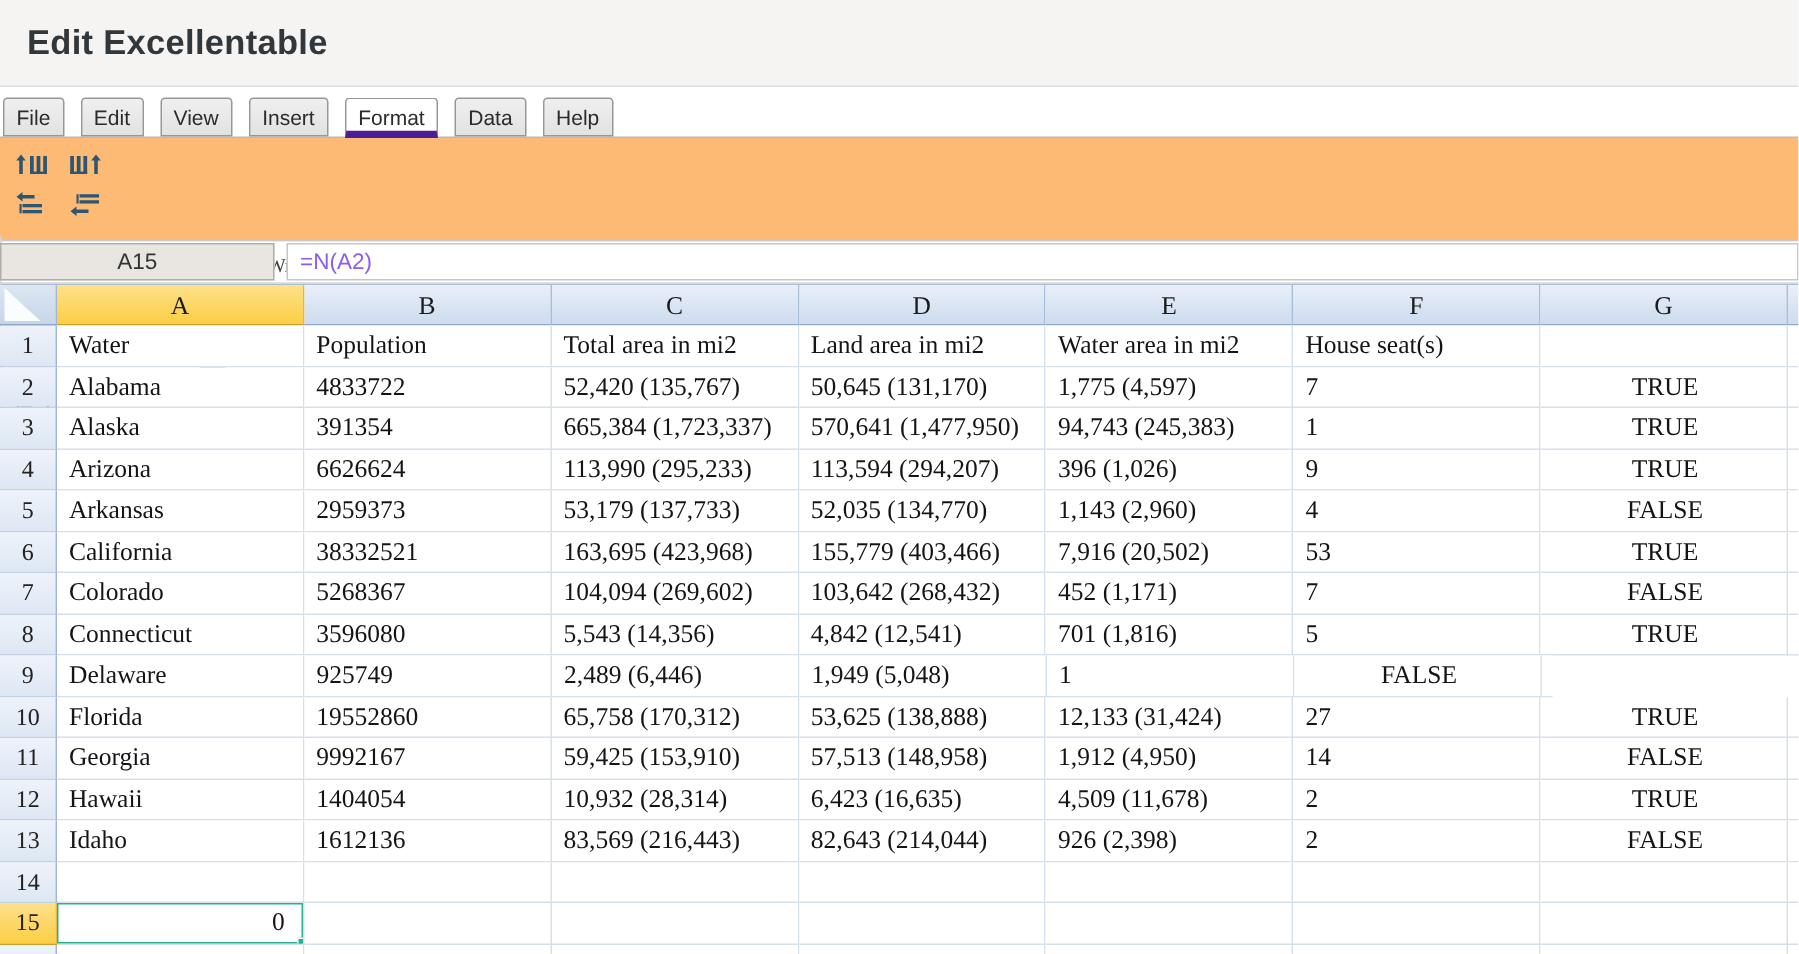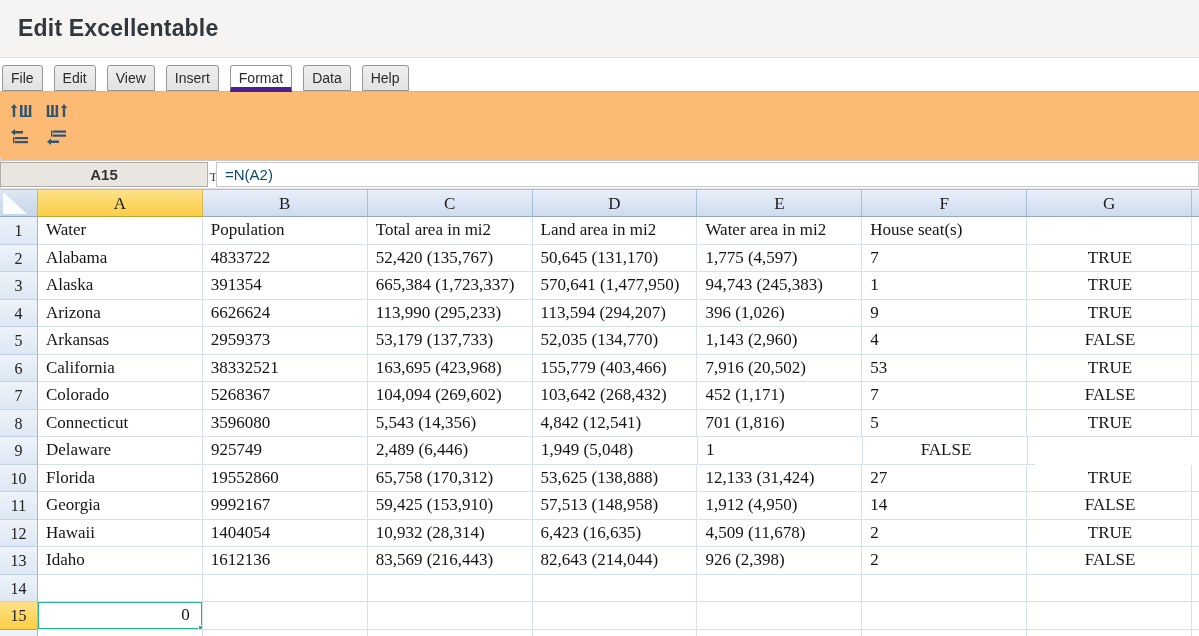"A15" .namebox { font-weight: bold -> none; width: 208px -> 183px }
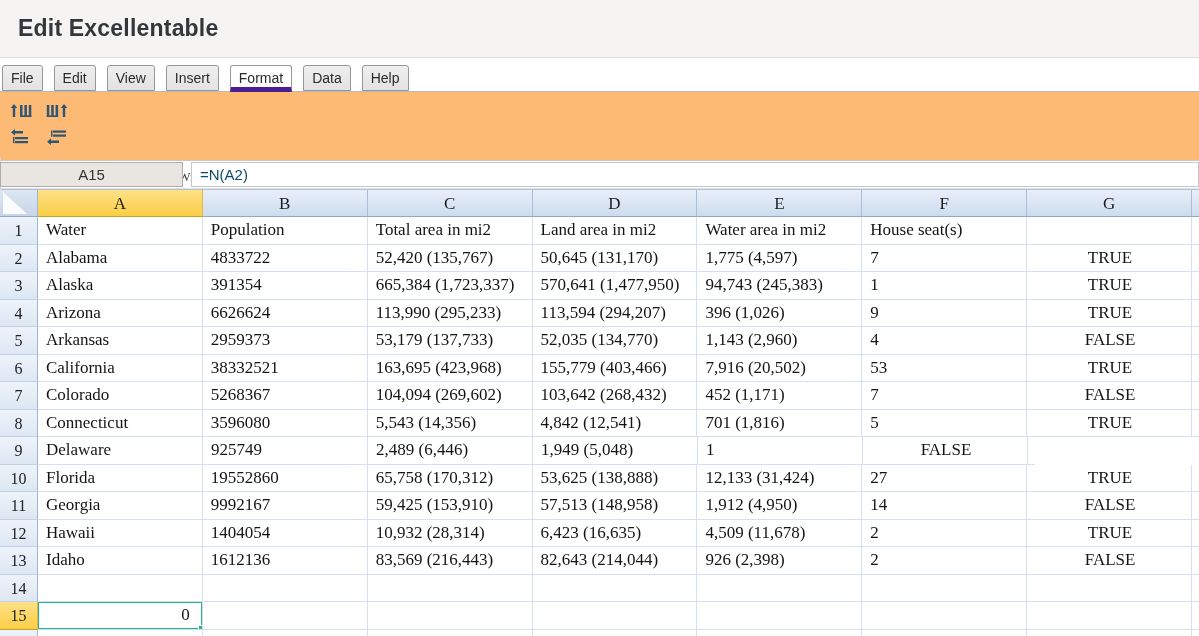"=N(A2)" .fx-input { color: #0c4a6e -> #8b5cf6 }
